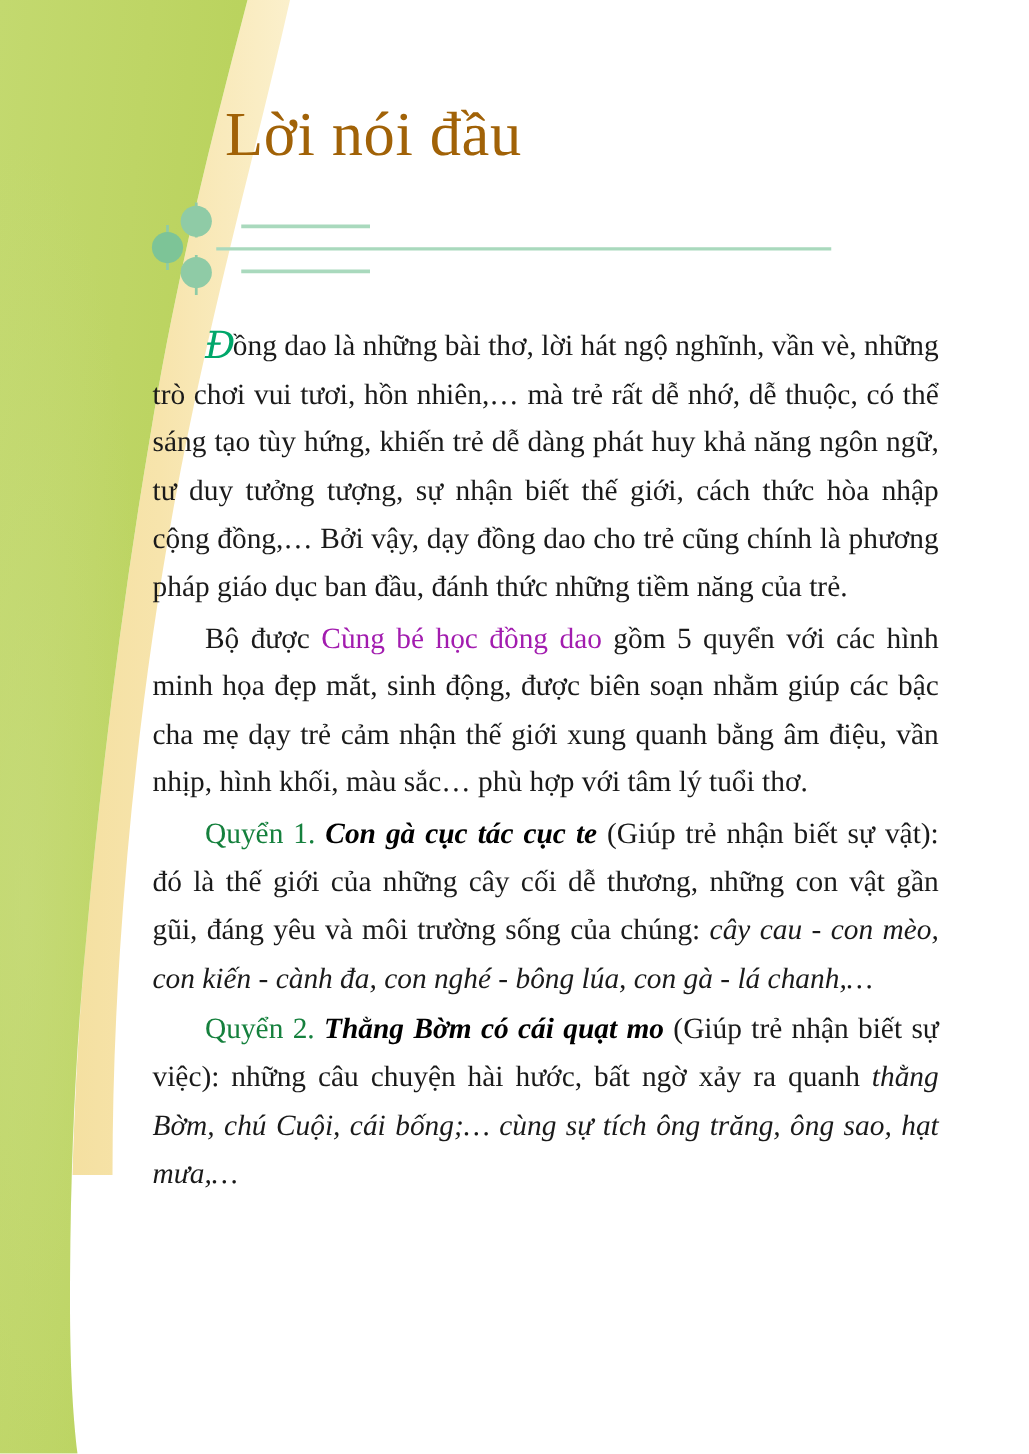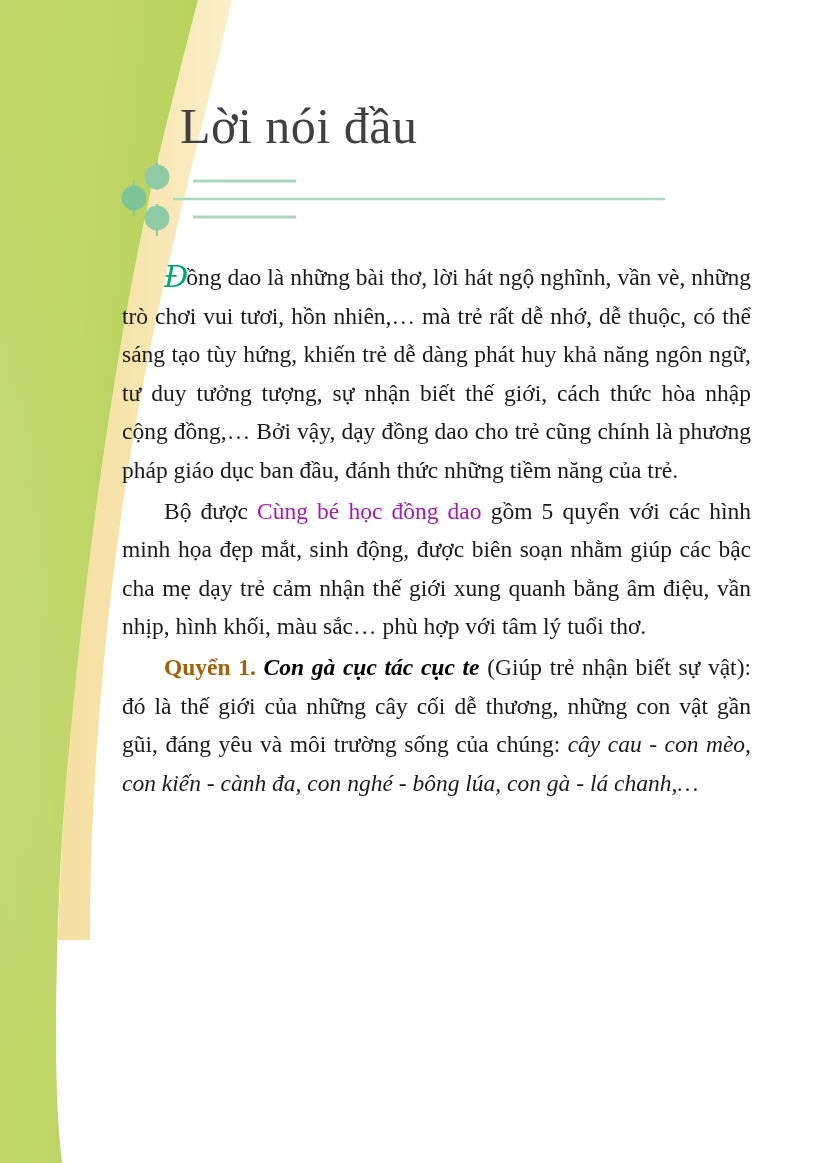"Lời nói đầu" #page-title { color: #404040 -> #a16207; margin-top: 19px -> none }
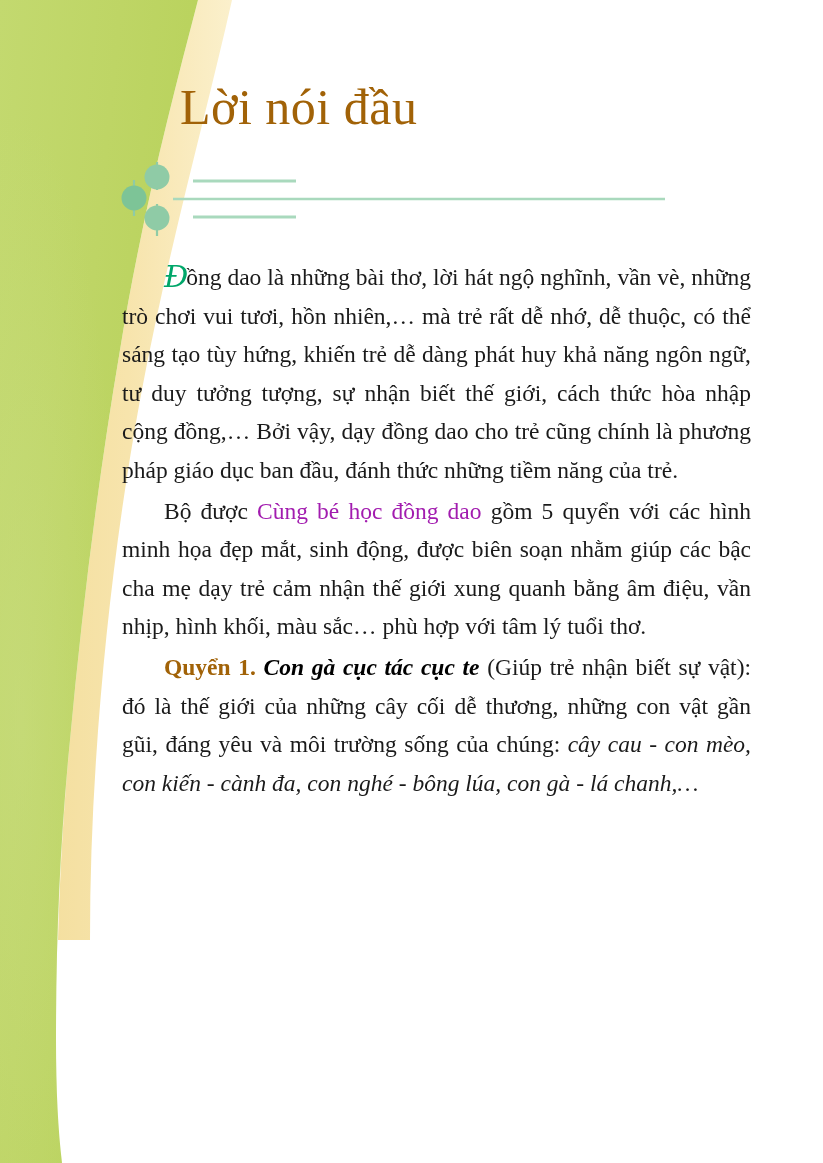"Quyển 1." .vol-label { color: #a16207 -> #15803d; font-weight: bold -> normal }
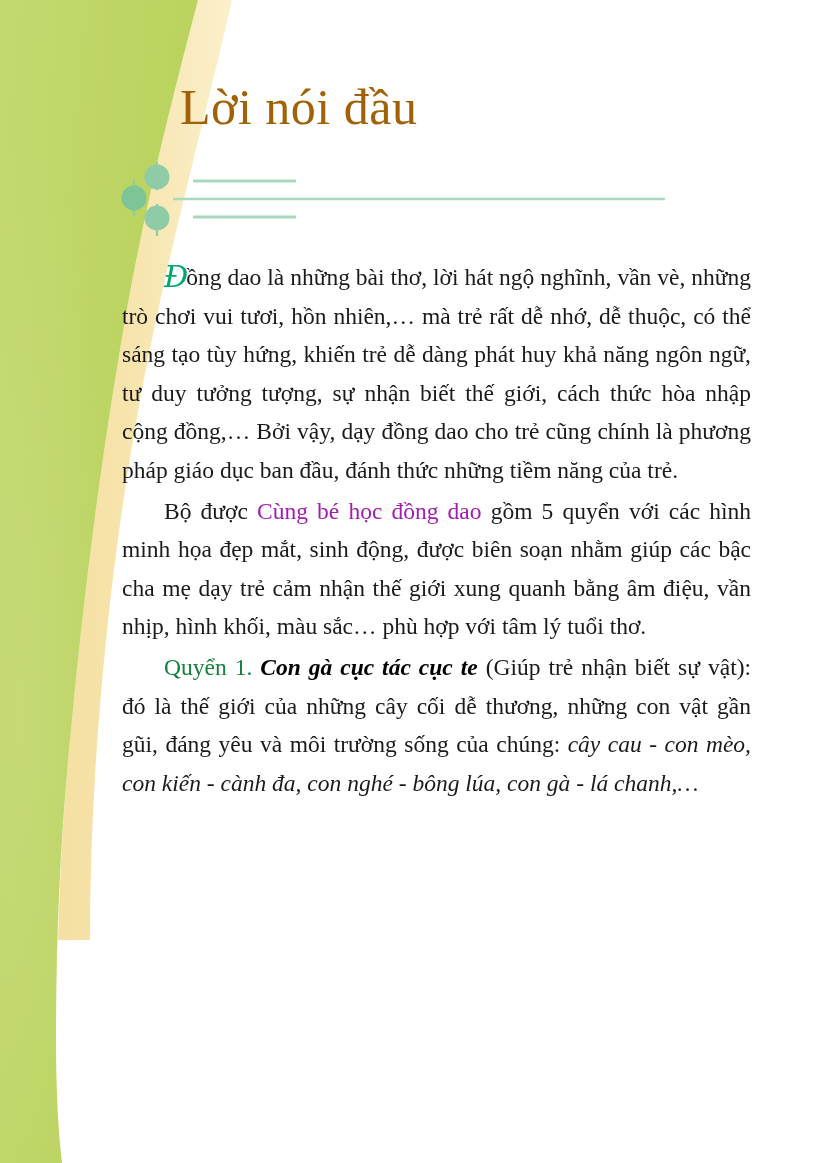"Quyển 2. Thằng Bờm có" p.para { html: none -> <p><span>Quyển 2.</span><span> </span><span>Thằng Bờm có cái quạt mo</span><span> (Giúp trẻ nhận biết sự việc): những câu chuyện hài hước, bất ngờ xảy ra quanh </span><span>thằng Bờm, chú Cuội, cái bống;… cùng sự tích ông trăng, ông sao, hạt mưa,…</span></p> }
